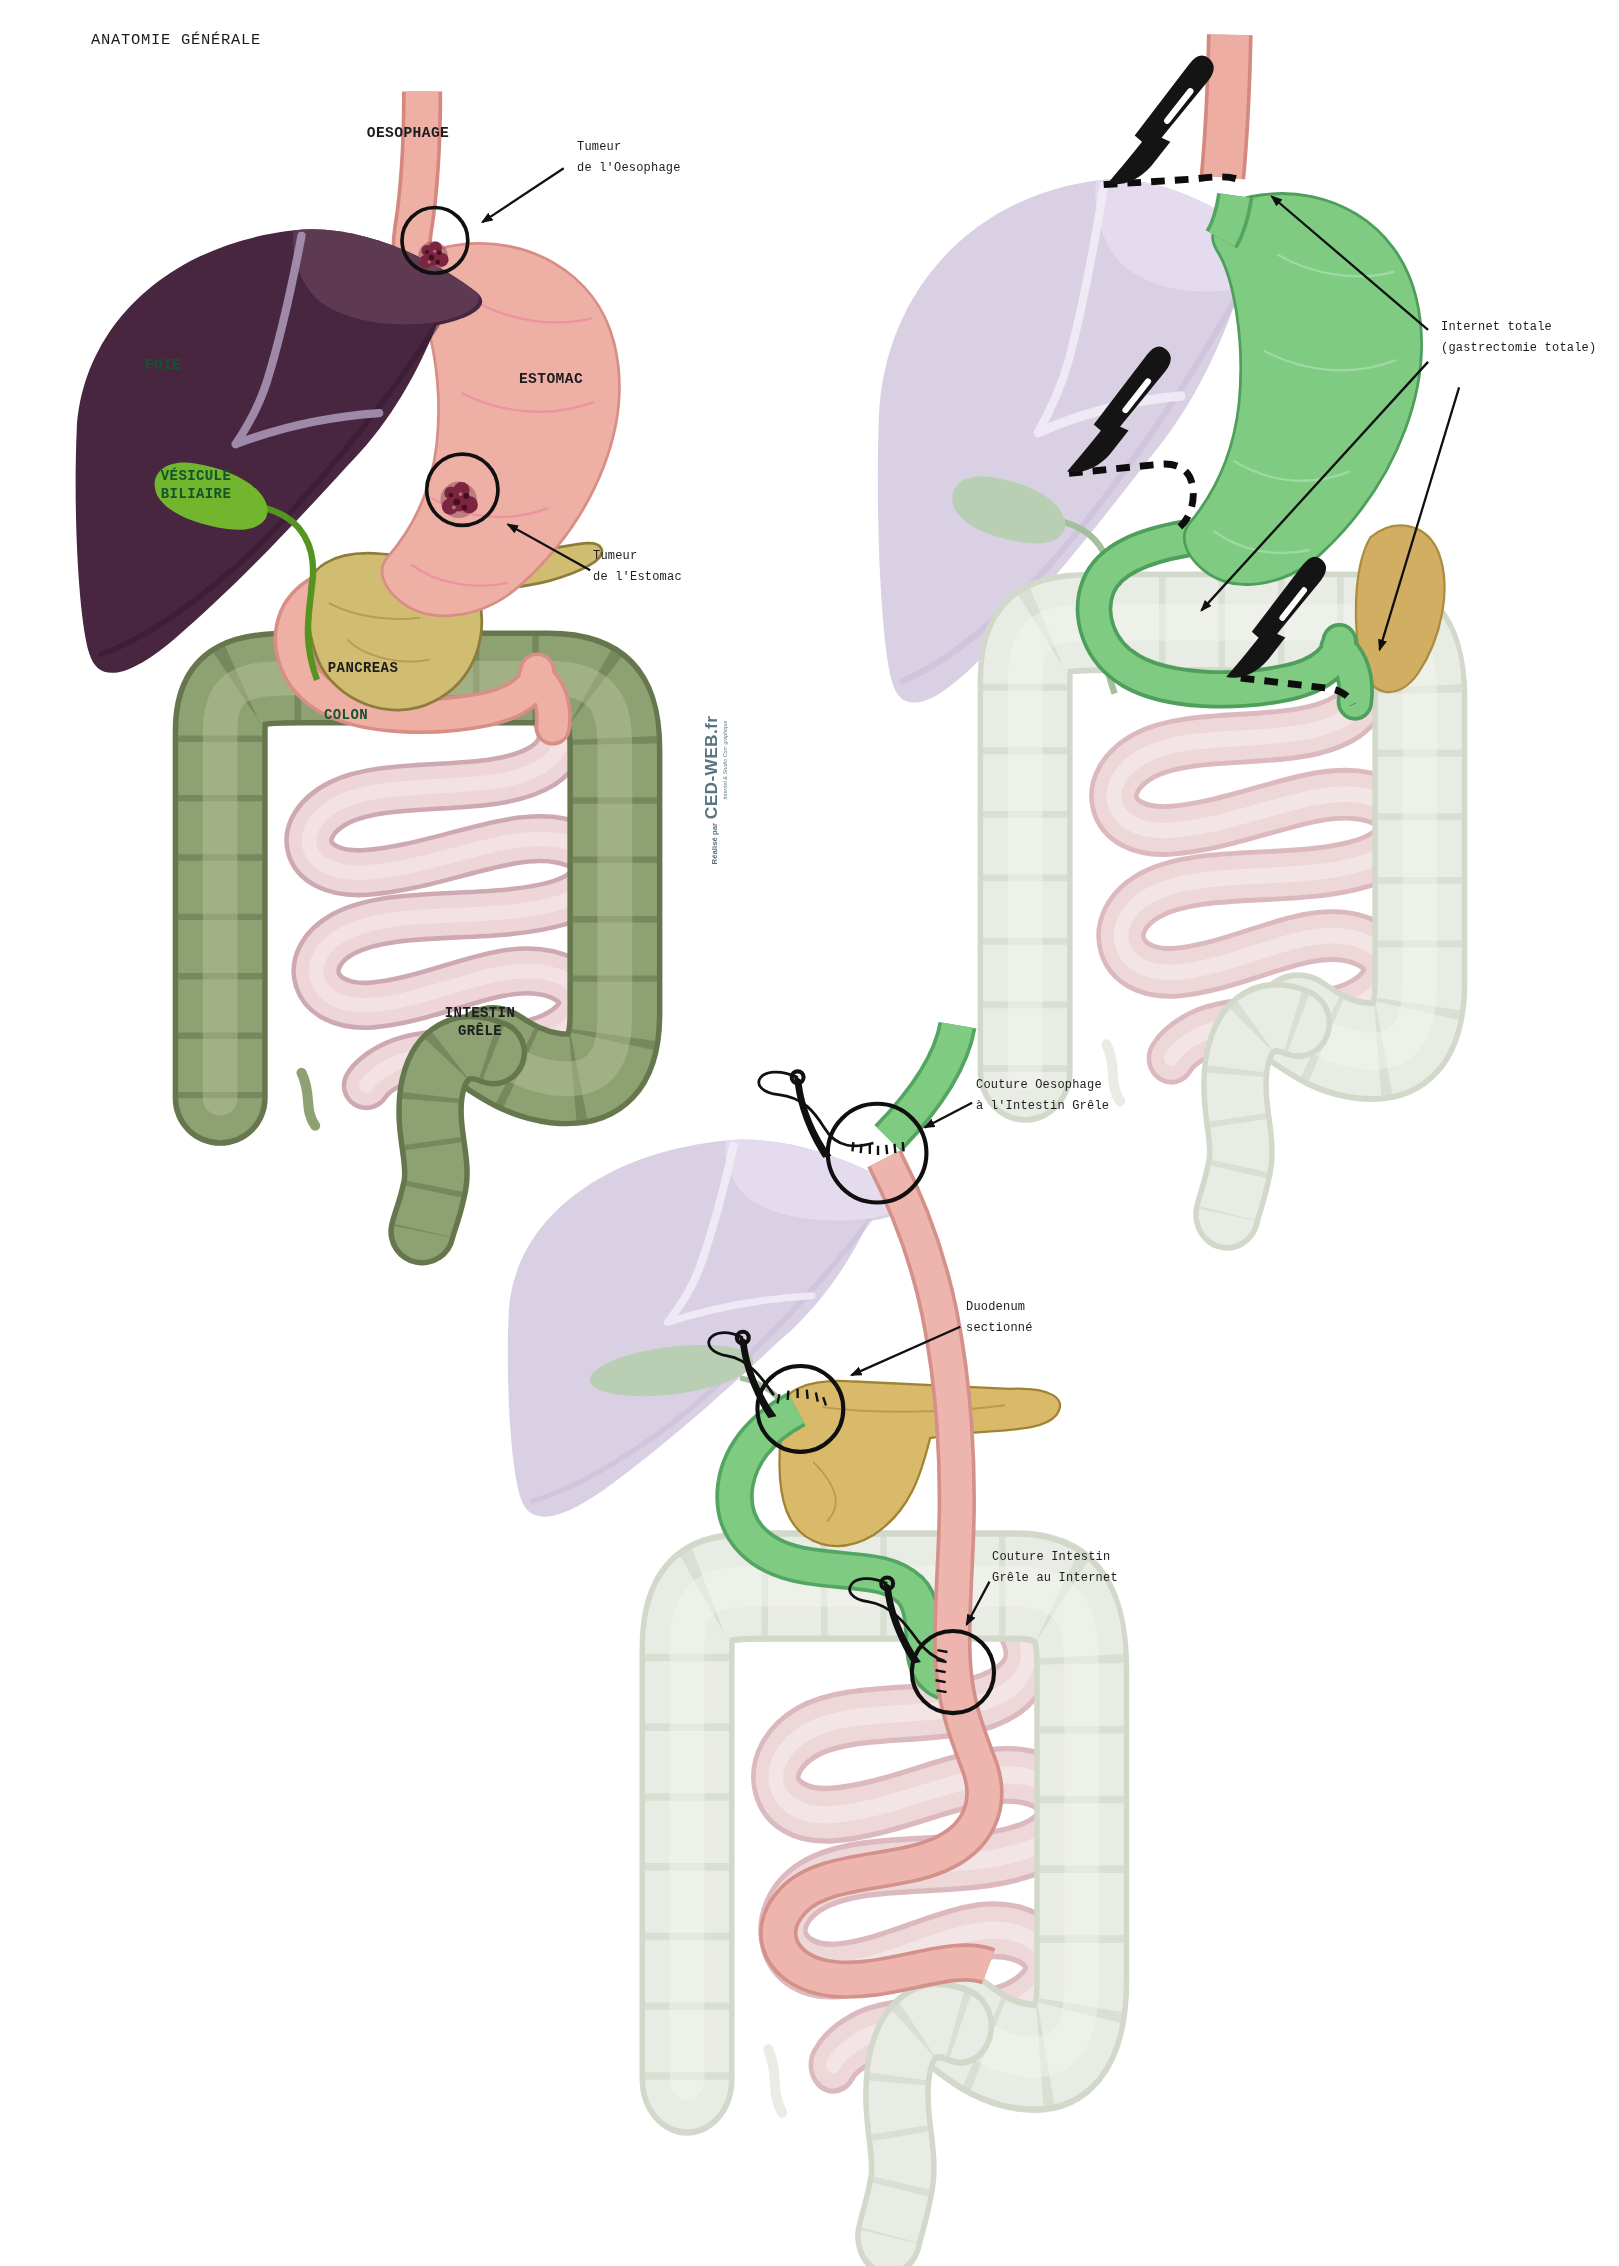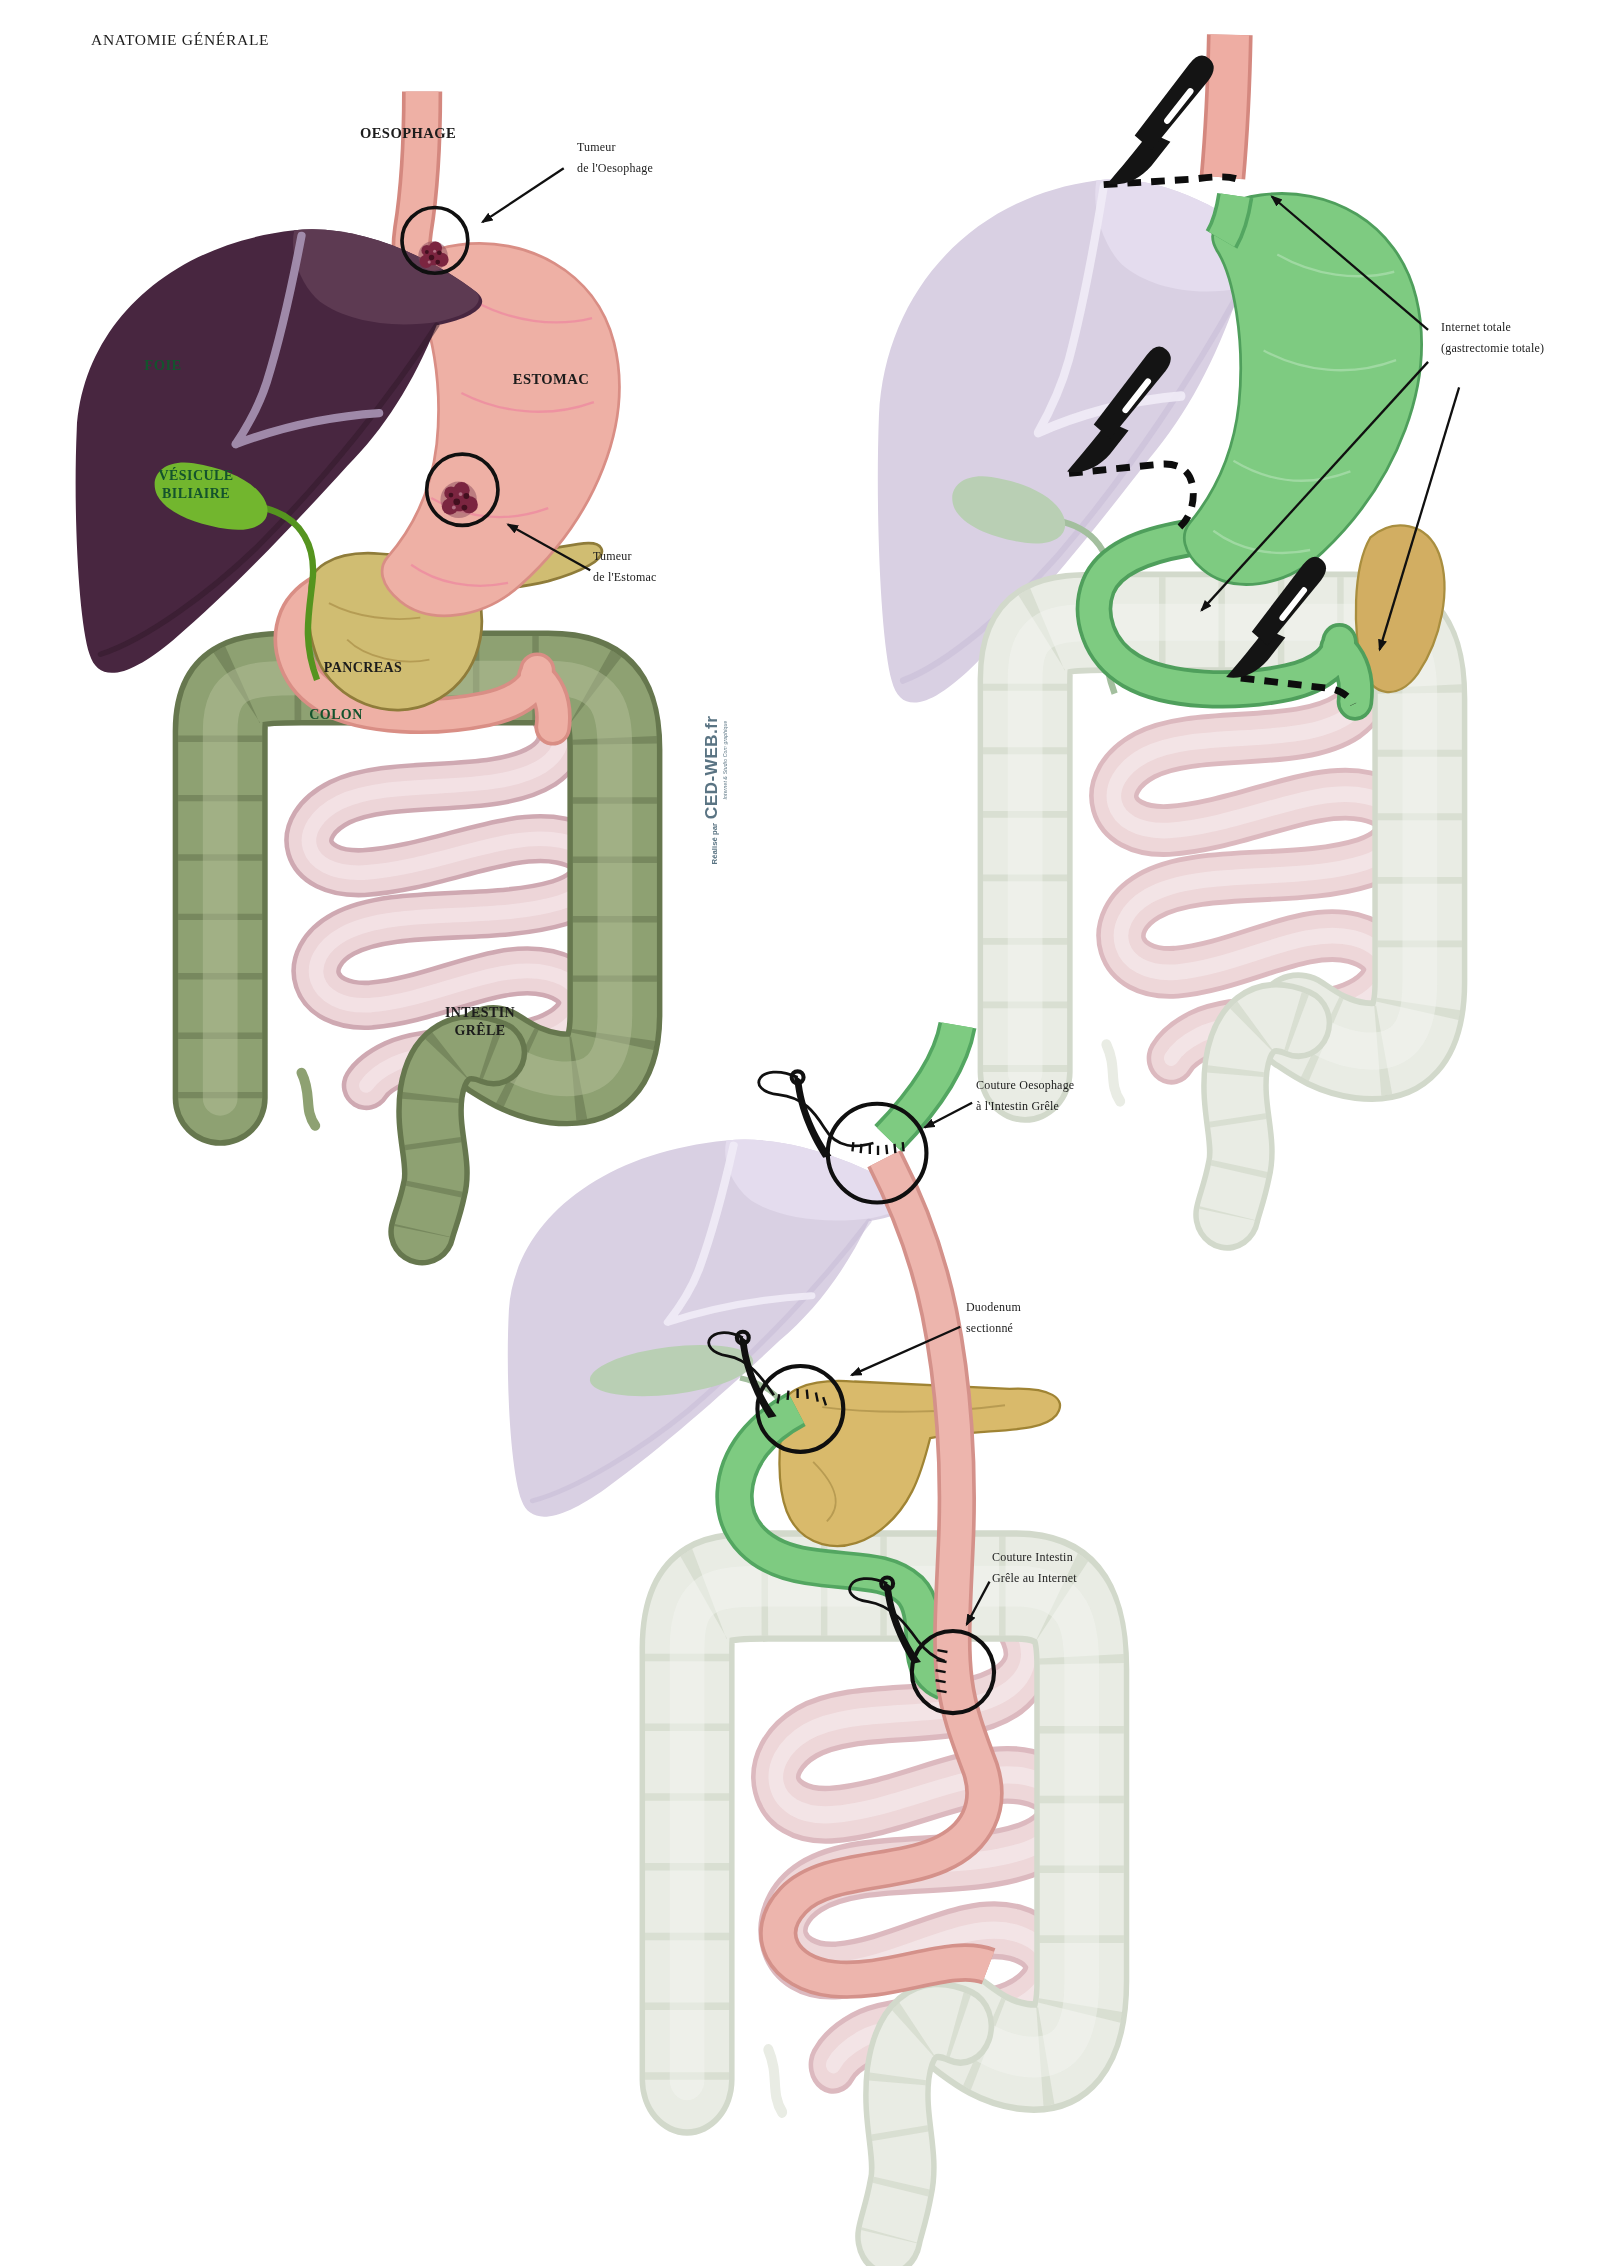"ANATOMIE GÉNÉRALE" .lbl { font-family: Liberation Serif, serif -> Liberation Mono, monospace }
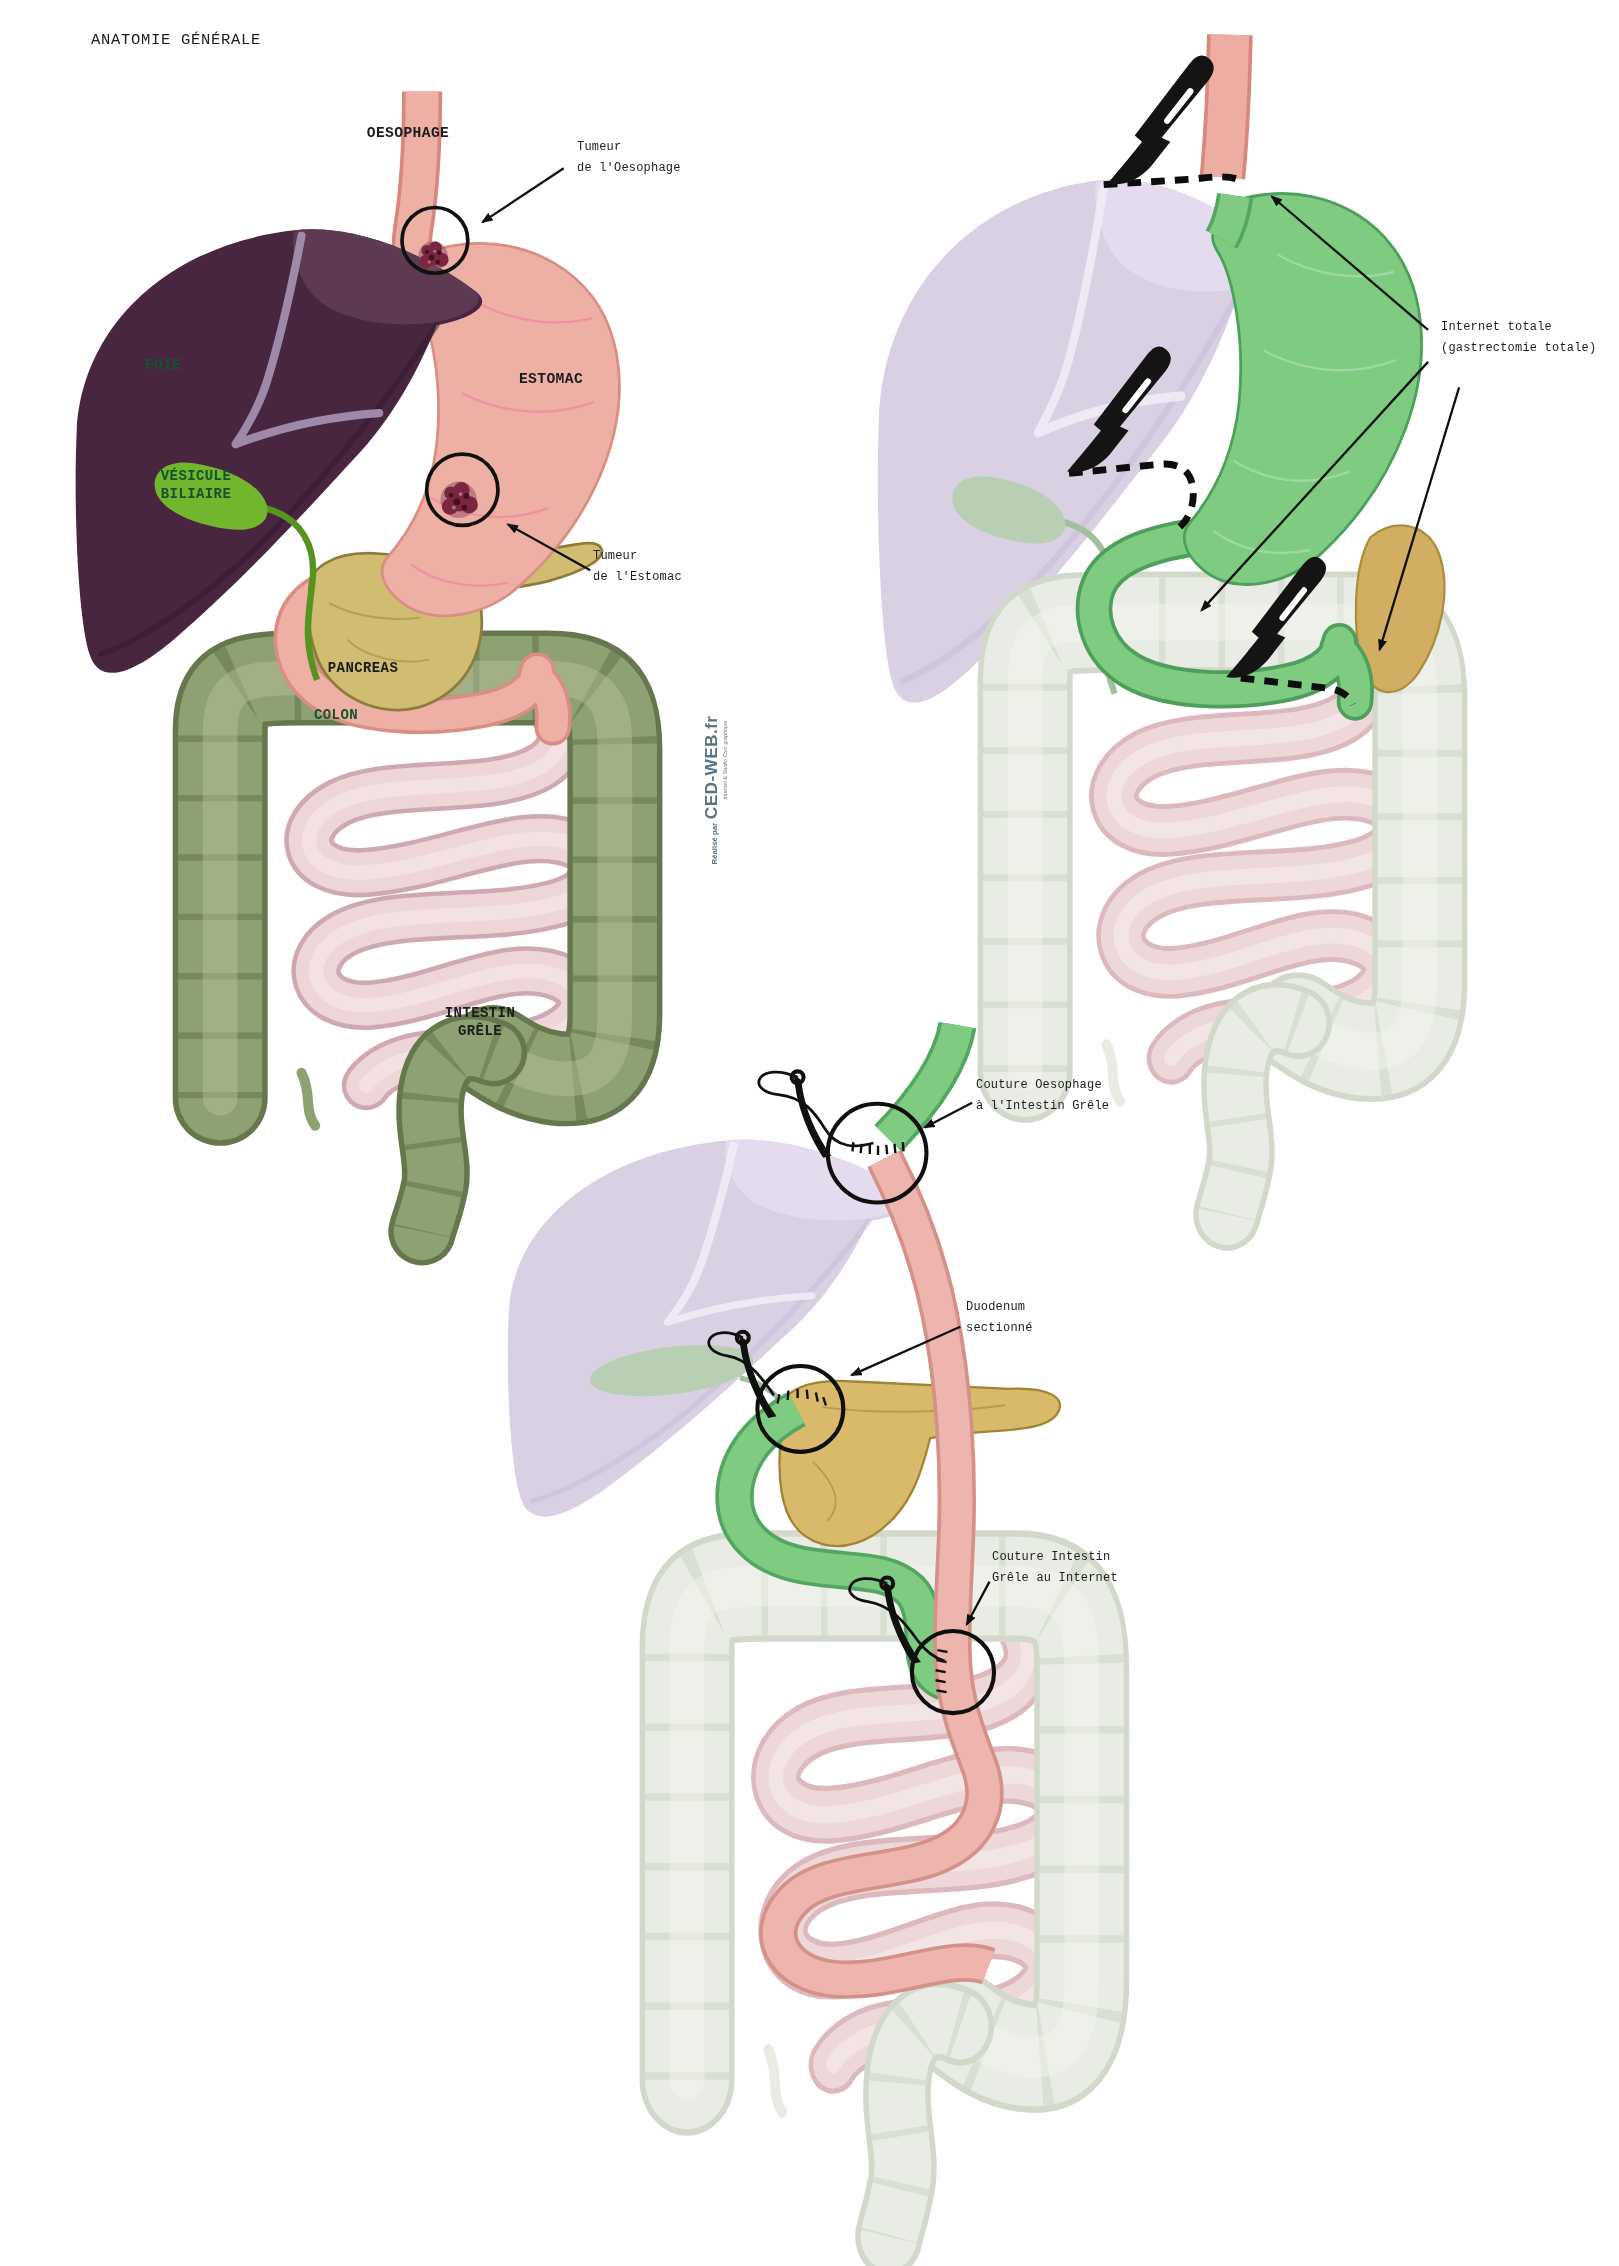"COLON" div.lbl { left: 336px -> 346px }
